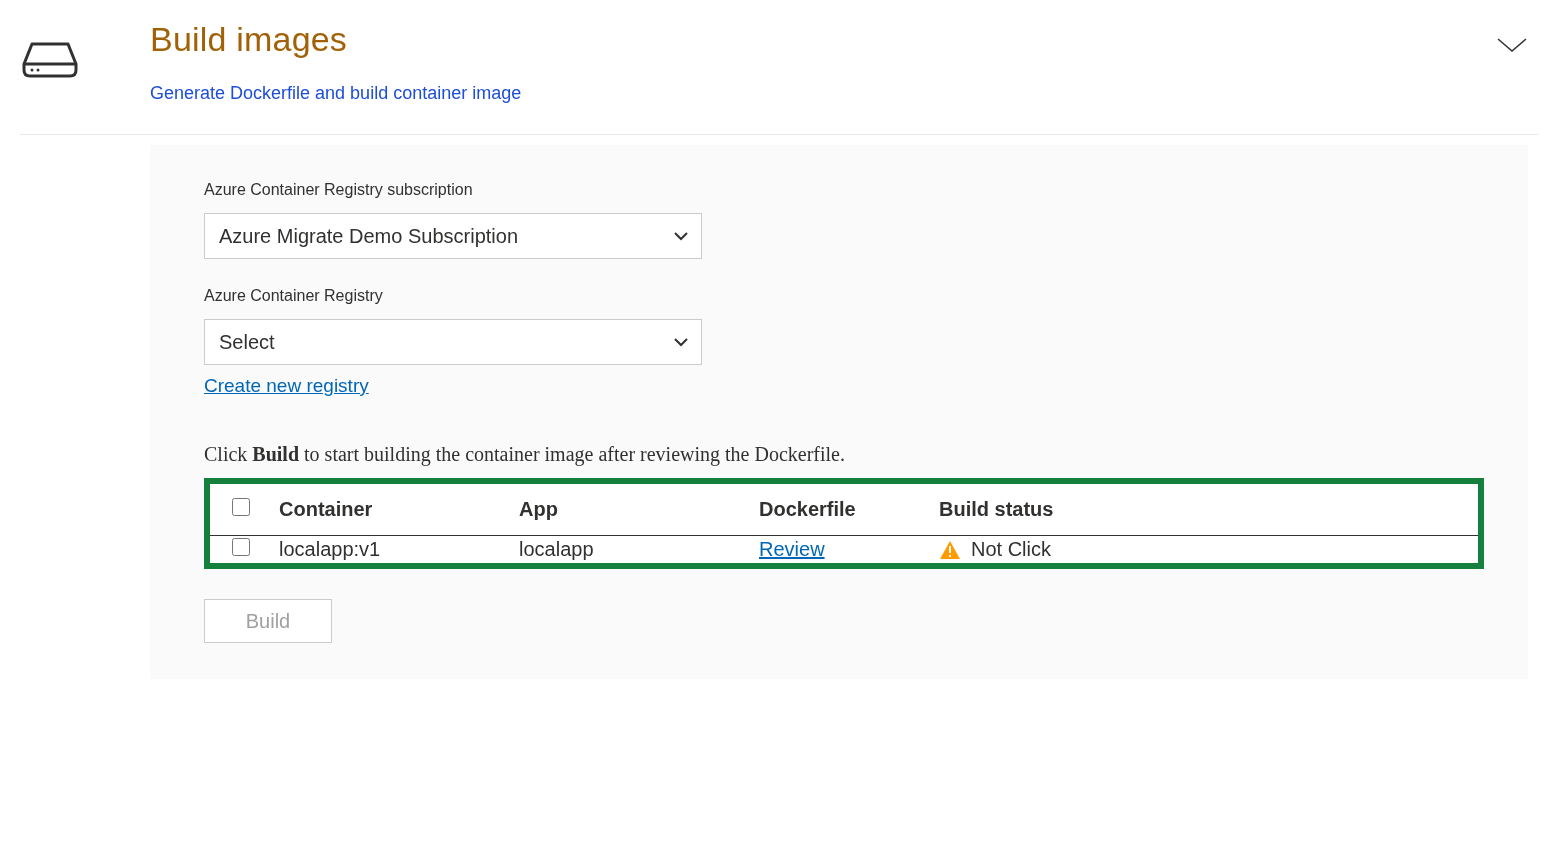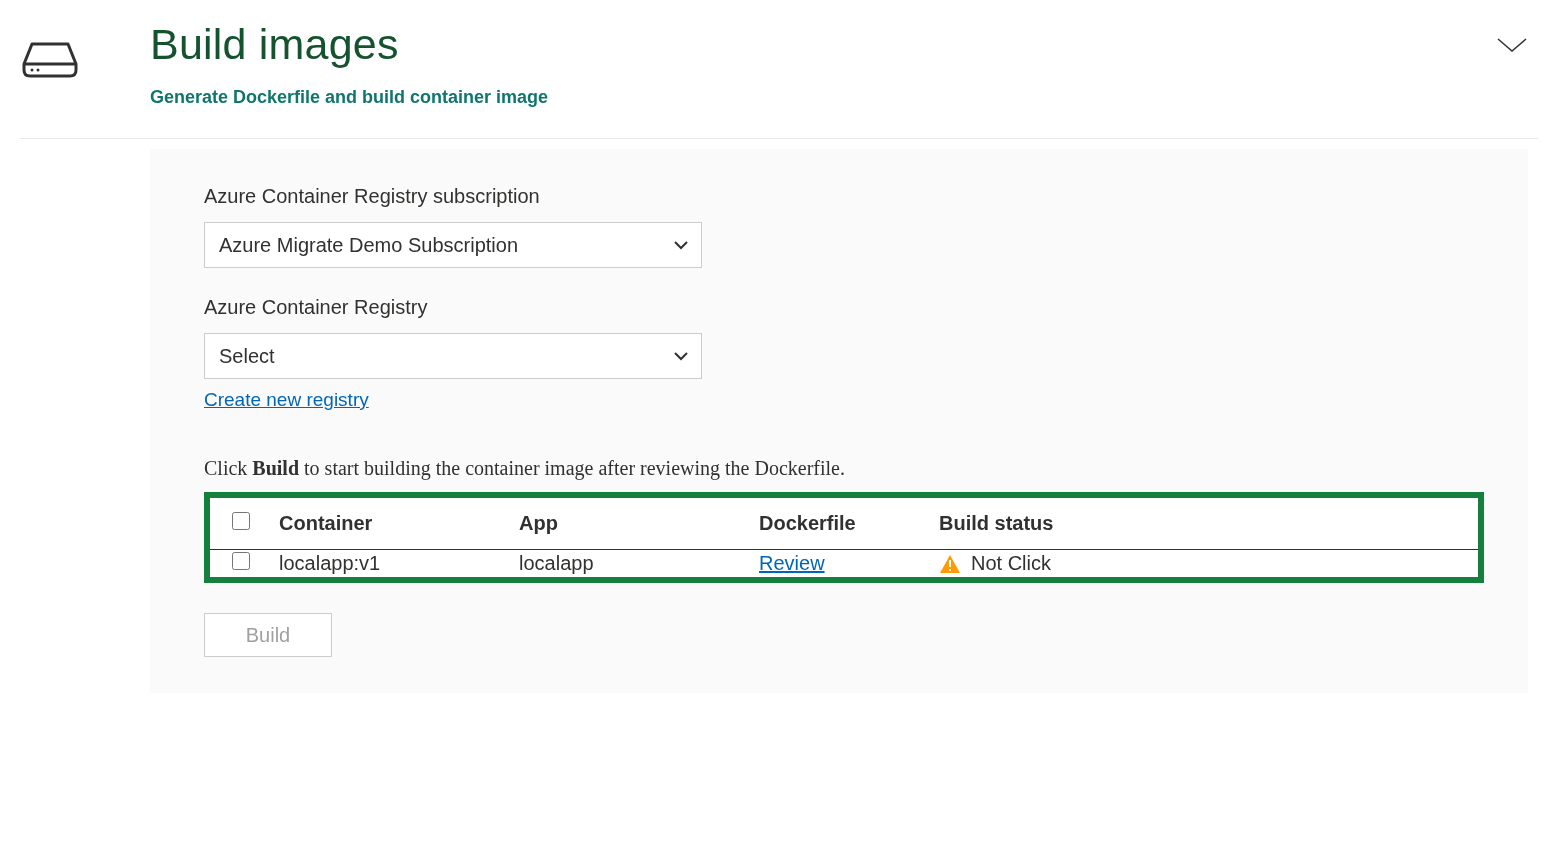"Build images" .page-title { color: #14532d -> #a16207; font-size: 43px -> 34px }
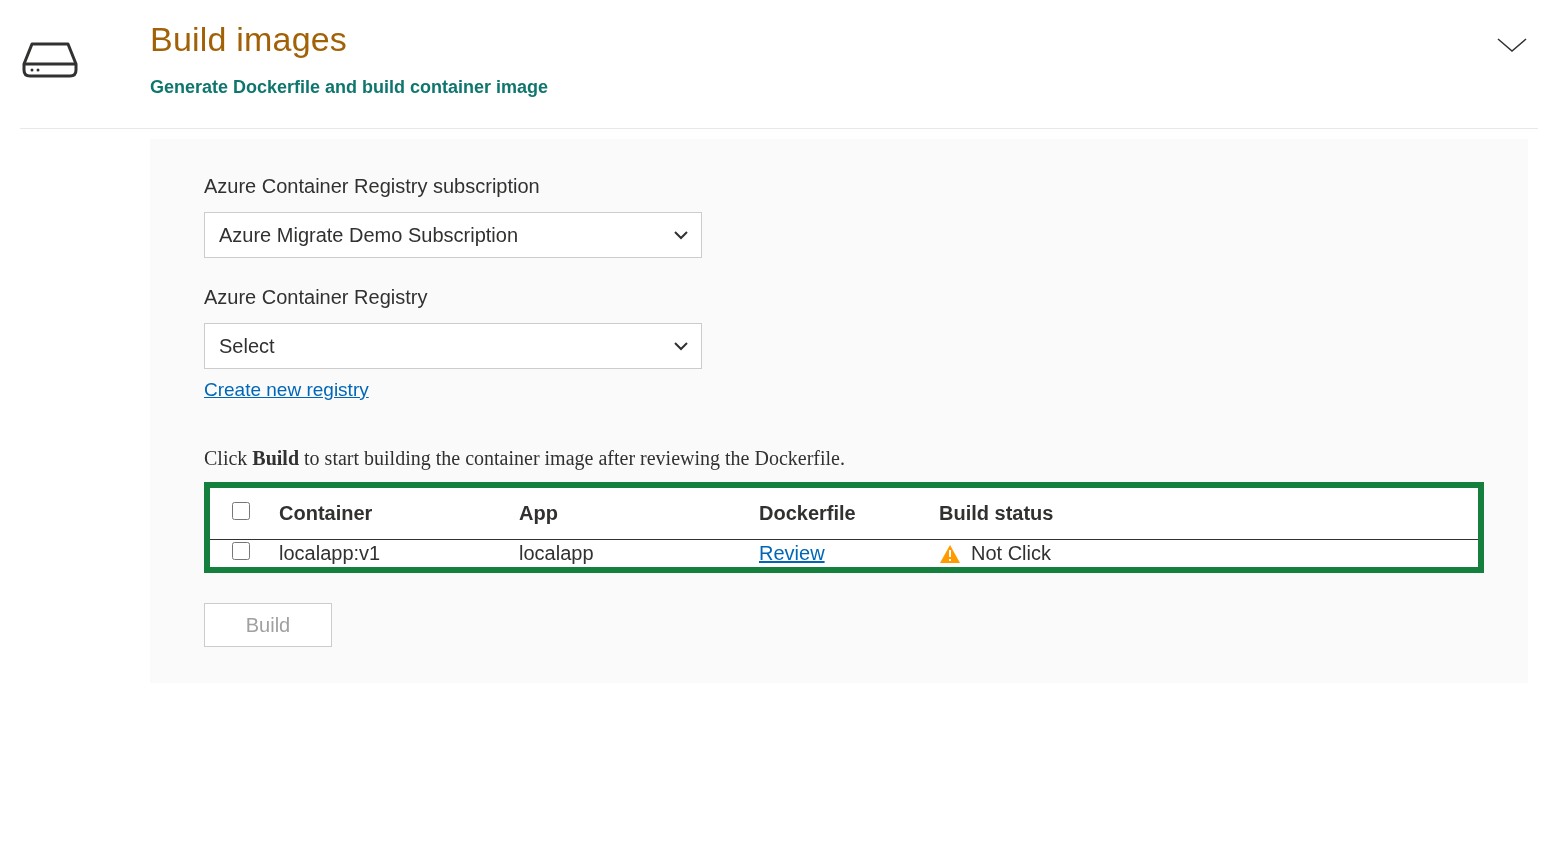"Generate Dockerfile and build container" .page-subtitle { color: #0f766e -> #1d4ed8; font-weight: 700 -> 400; margin-top: 18px -> 24px }
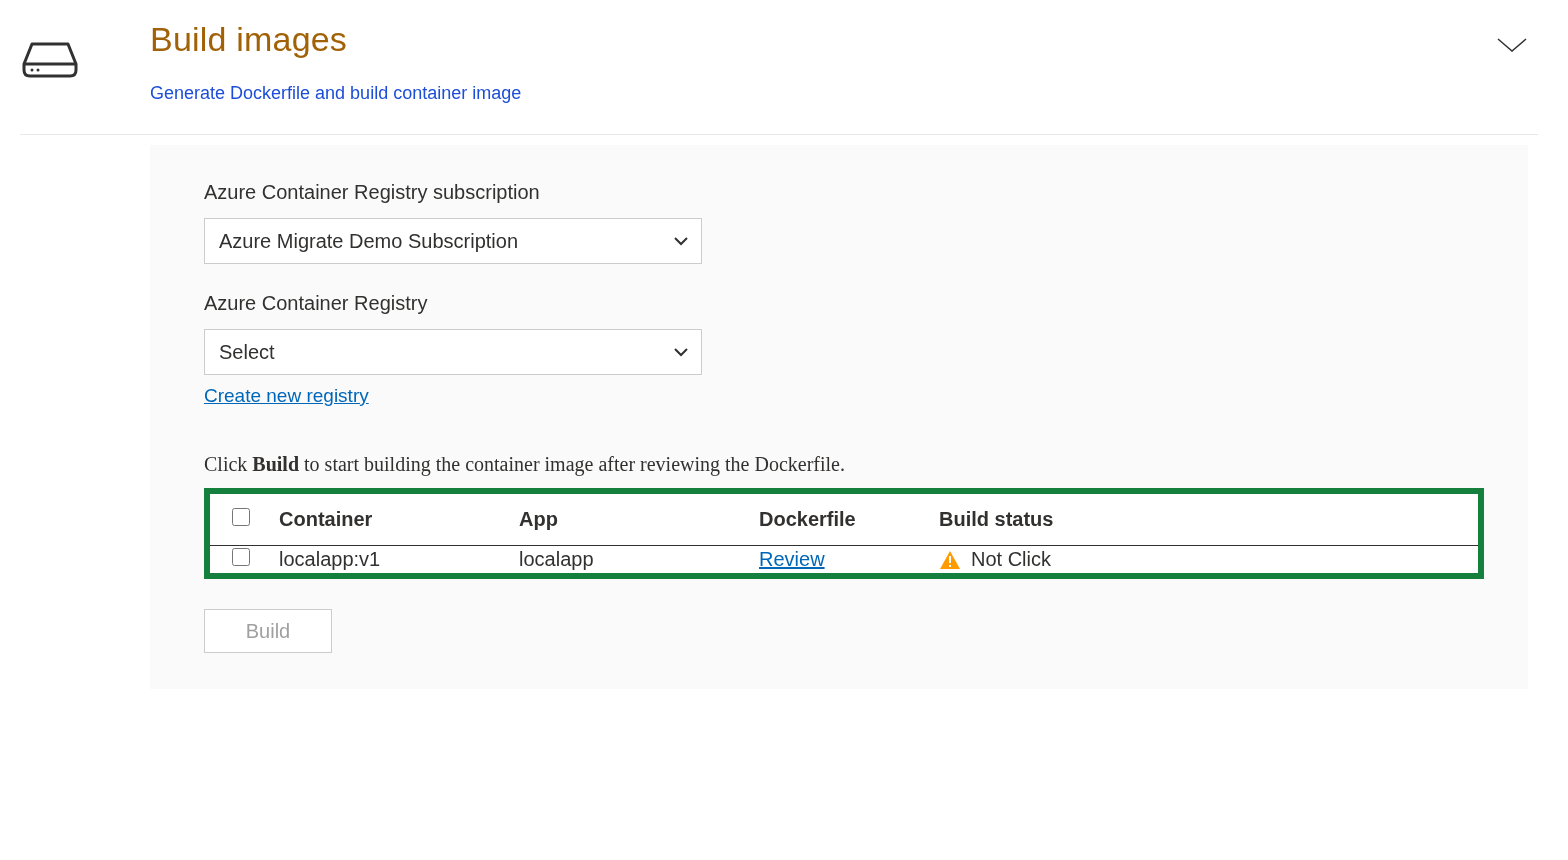"Azure Container Registry subscription" .field-label { font-size: 20px -> 16px }
